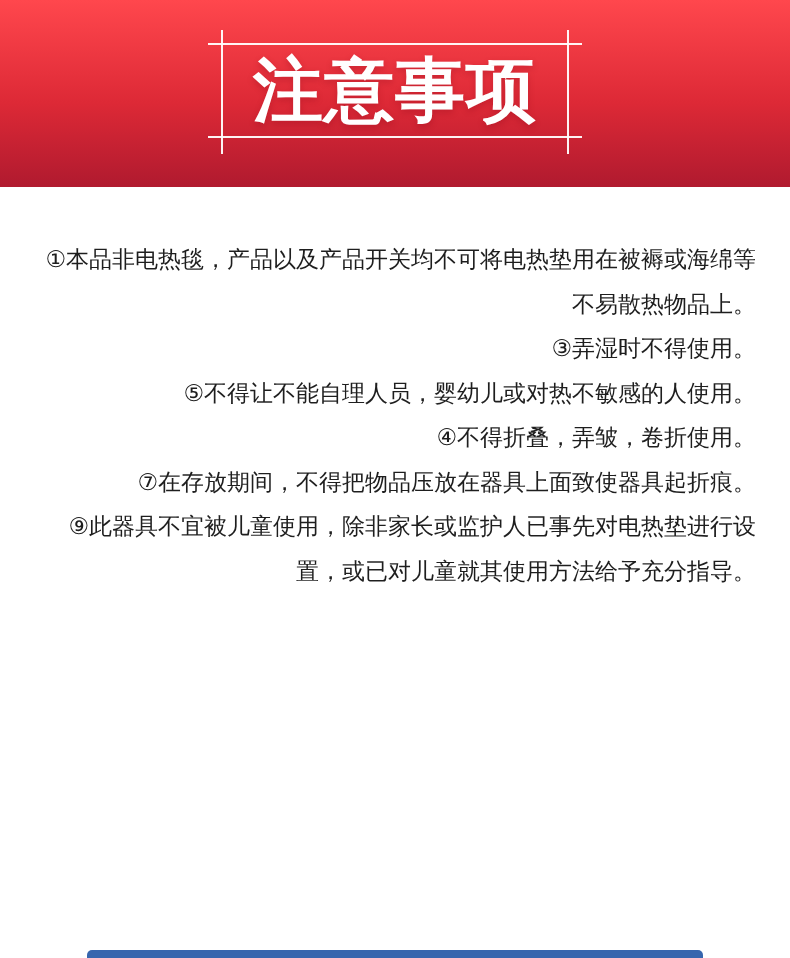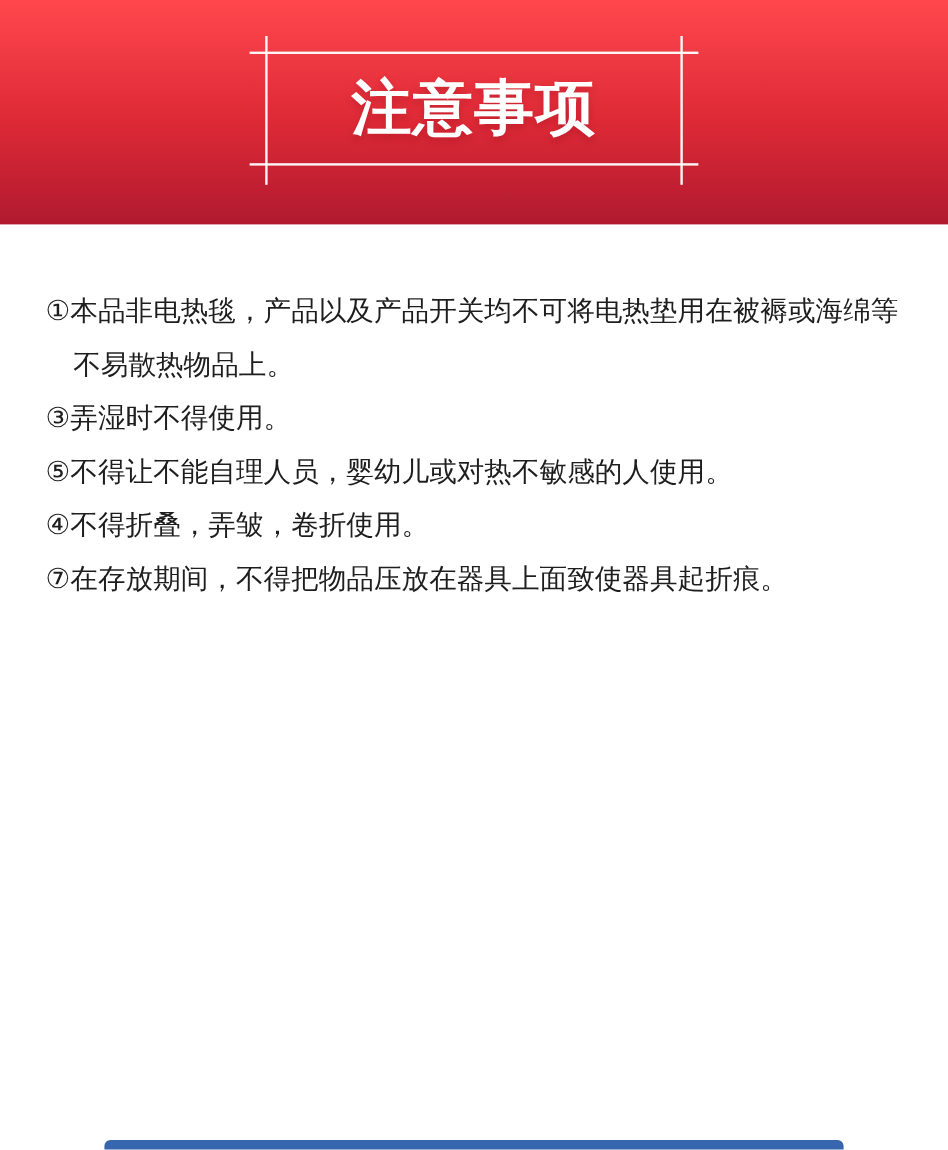"注意事项" .hero-title { font-size: 50px -> 70px }
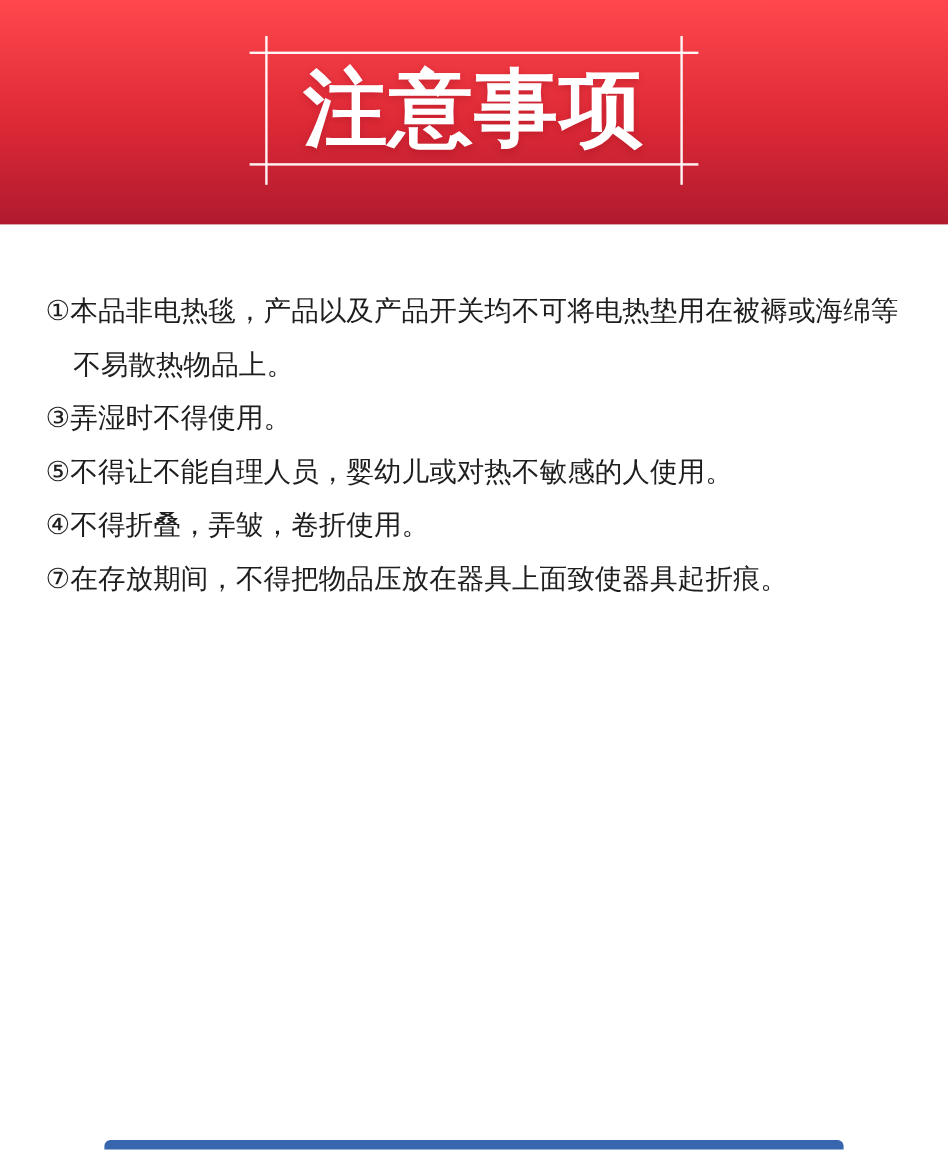"①本品非电热毯，产品以及产品开关均不可将电热垫用在被褥或海绵等不易散热物品上。" .note { text-align: left -> right }
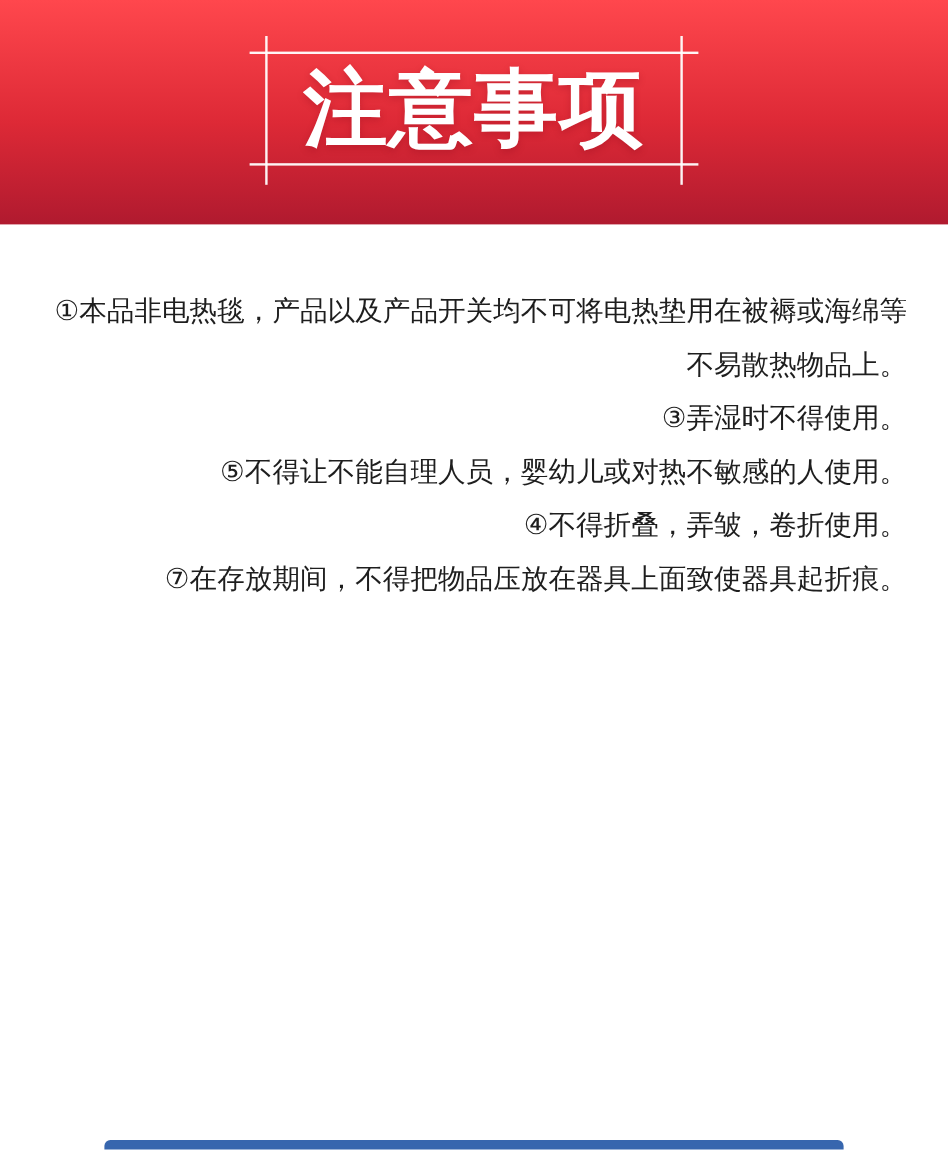"⑨此器具不宜被儿童使用，除非家长或监护人已事先对电热垫进行设置，或已对儿童就其使" p.note { html: none -> <p><span>⑨</span>此器具不宜被儿童使用，除非家长或监护人已事先对电热垫进行设置，或已对儿童就其使用方法给予充分指导。</p> }
